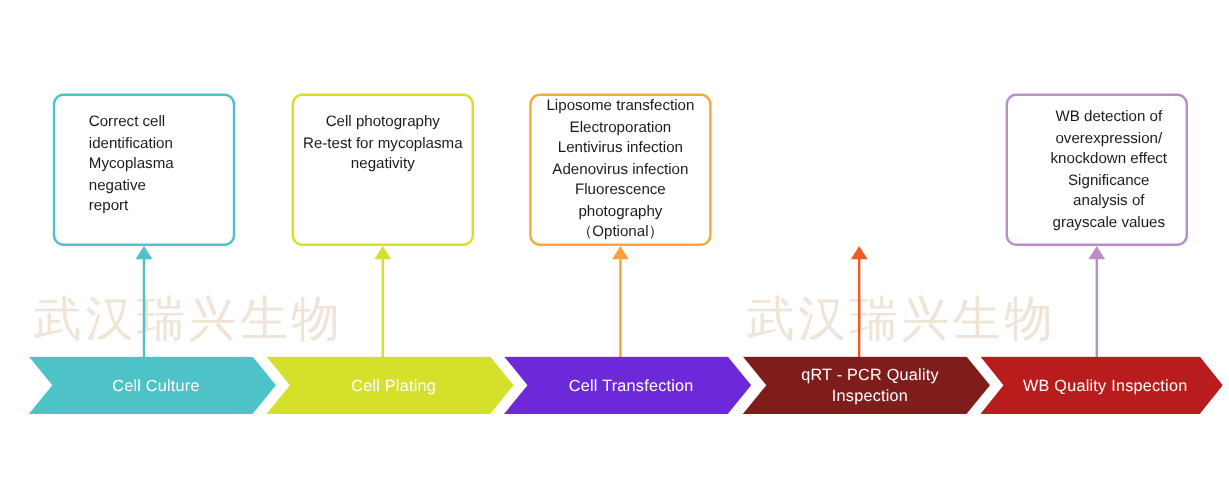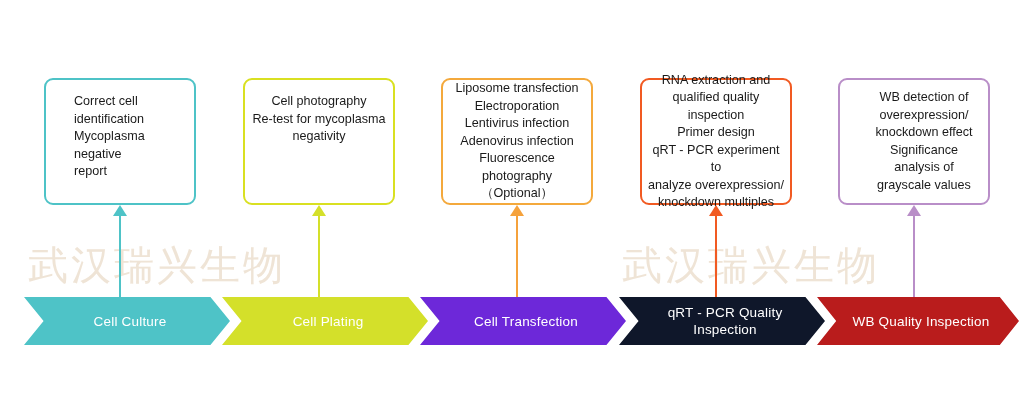"RNA extraction and" div.detail-box { html: <div> <div>RNA extraction and qualified quality inspection Primer design qRT - PCR experiment to analyze overexpression/ knockdown multiples</div> </div> -> none }
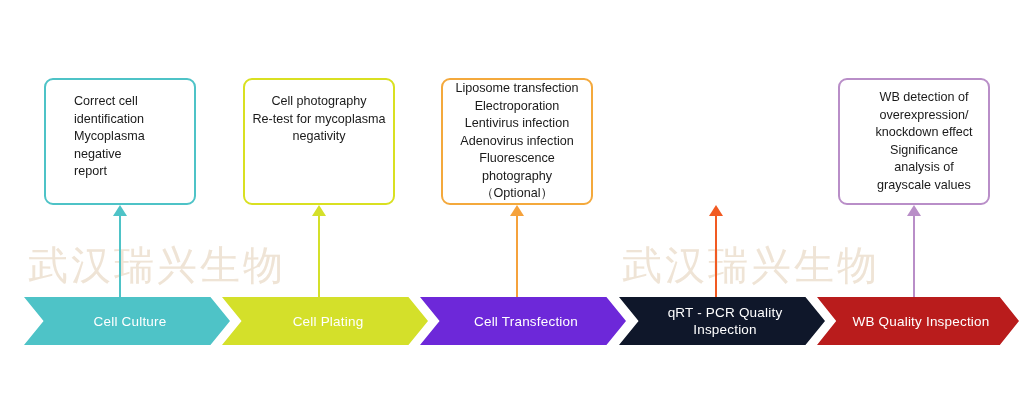"qRT - PCR Quality" div.banner { background: #0f172a -> #7f1d1d }
